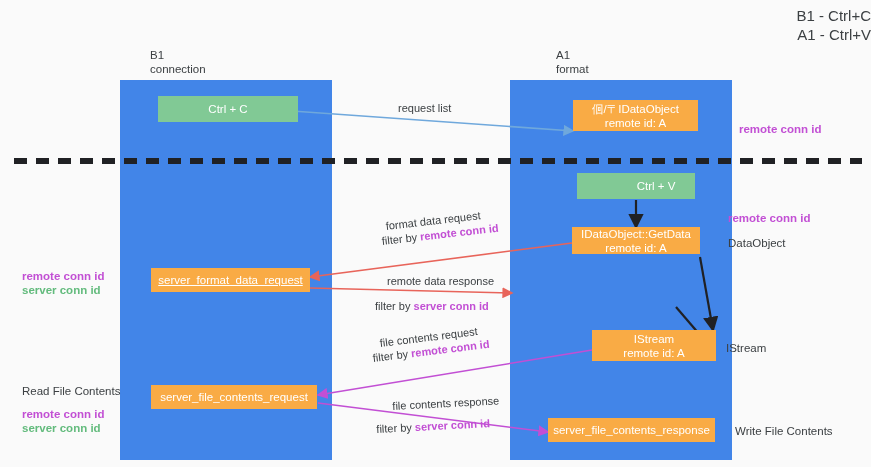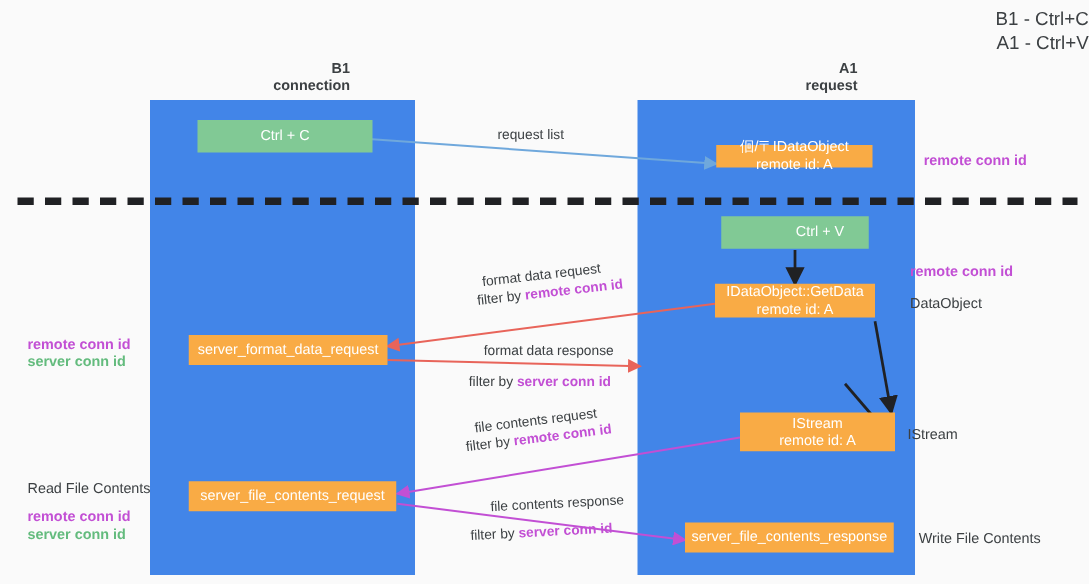"B1" .col-head { font-weight: bold -> none; text-align: right -> left }
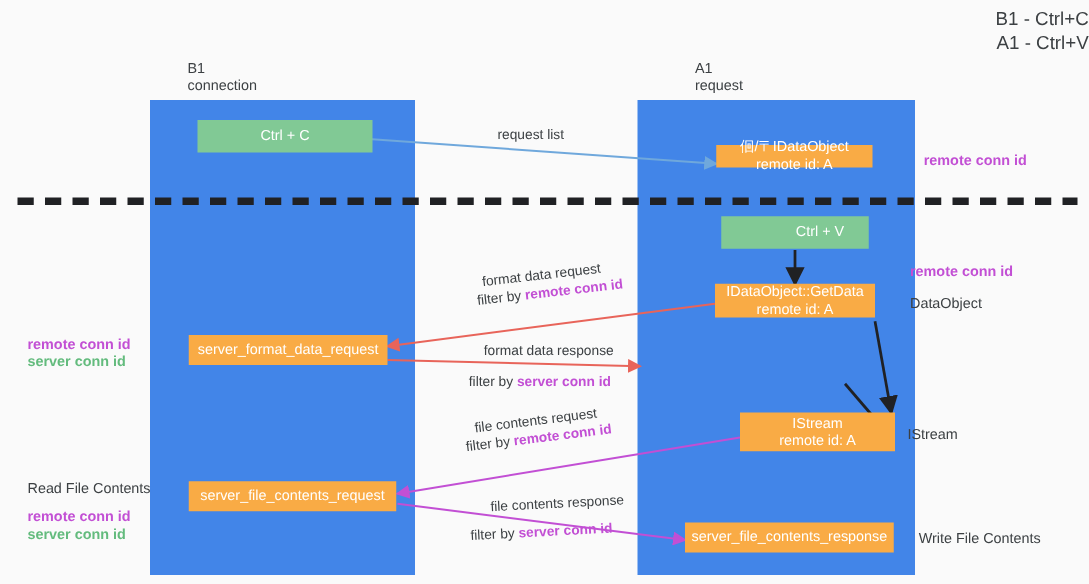"A1" div.col-head { text: request -> format }
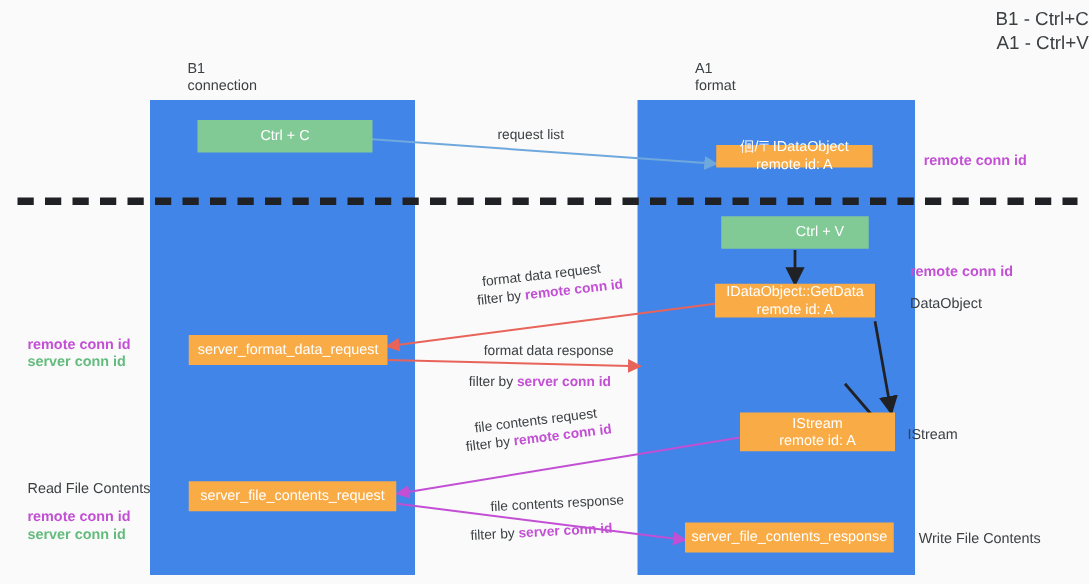"佪/〒IDataObject" div.box { height: 18px -> 31px; top: 116px -> 100px }
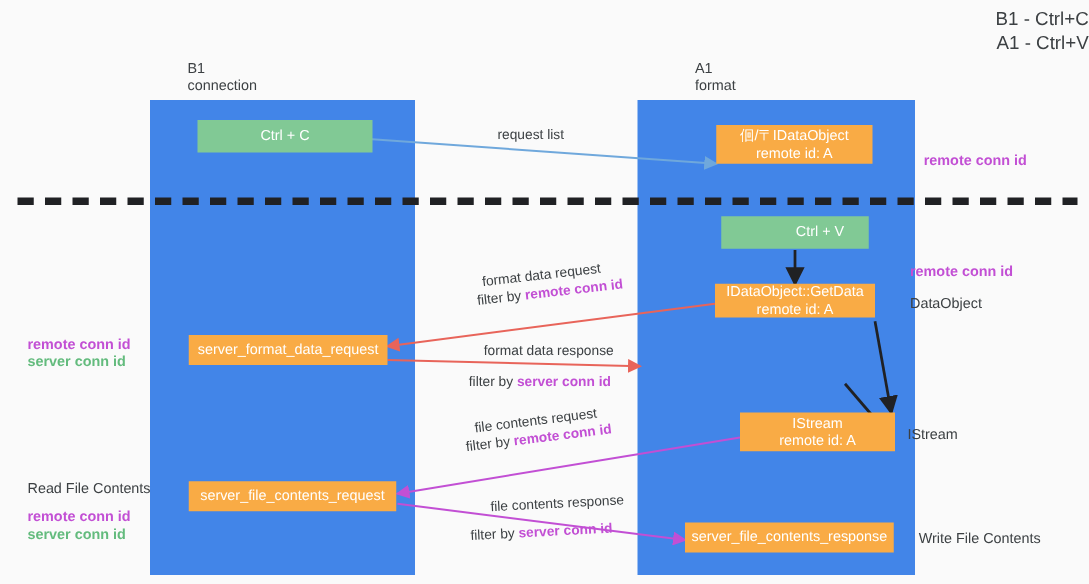"server_format_data_request" div.box { text-decoration: none -> underline }
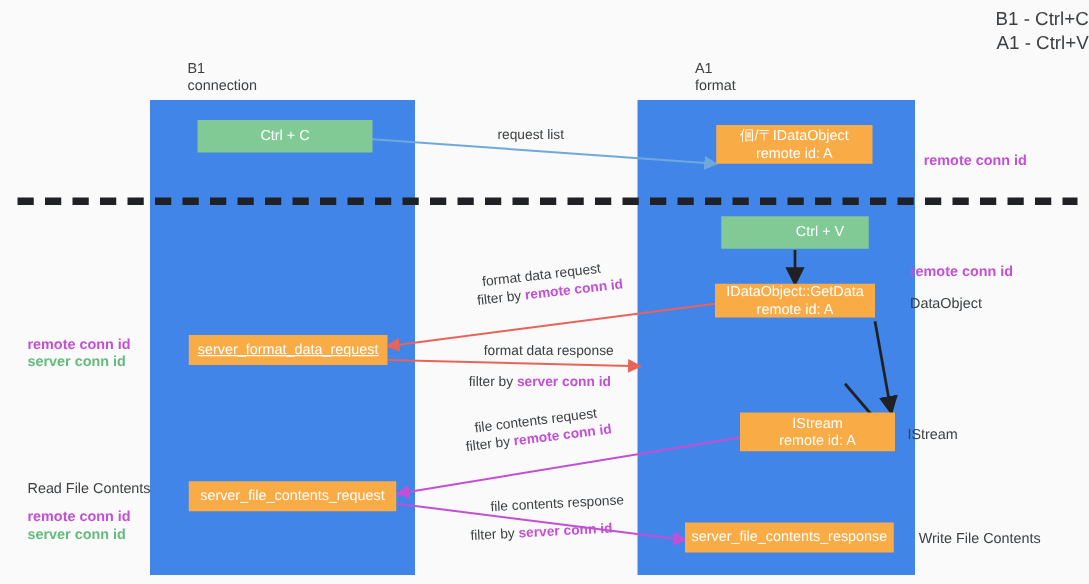"format data response" span { text: format -> remote }
